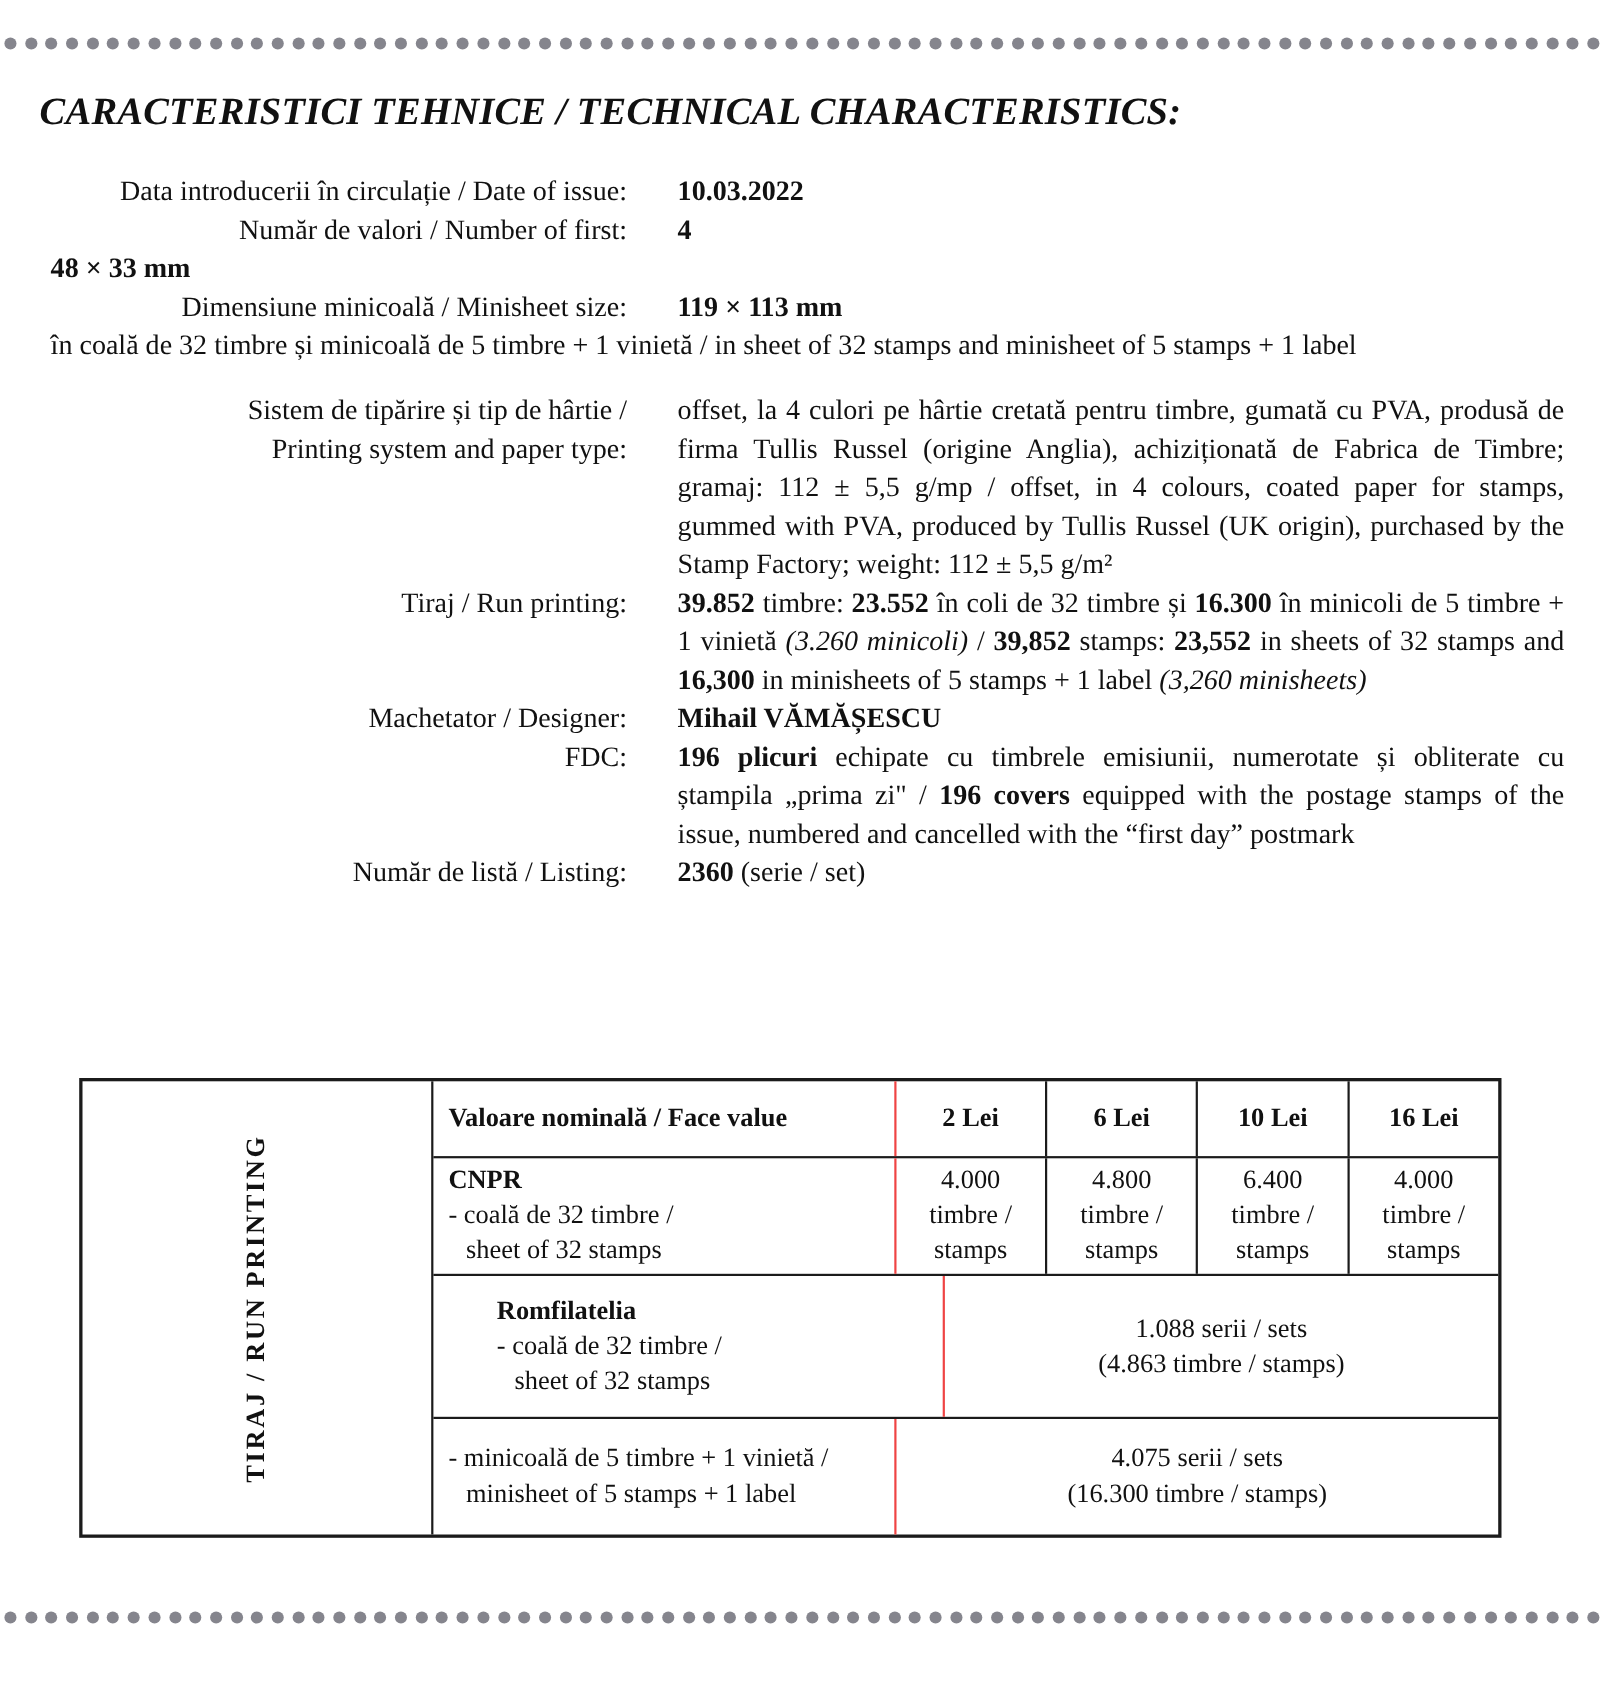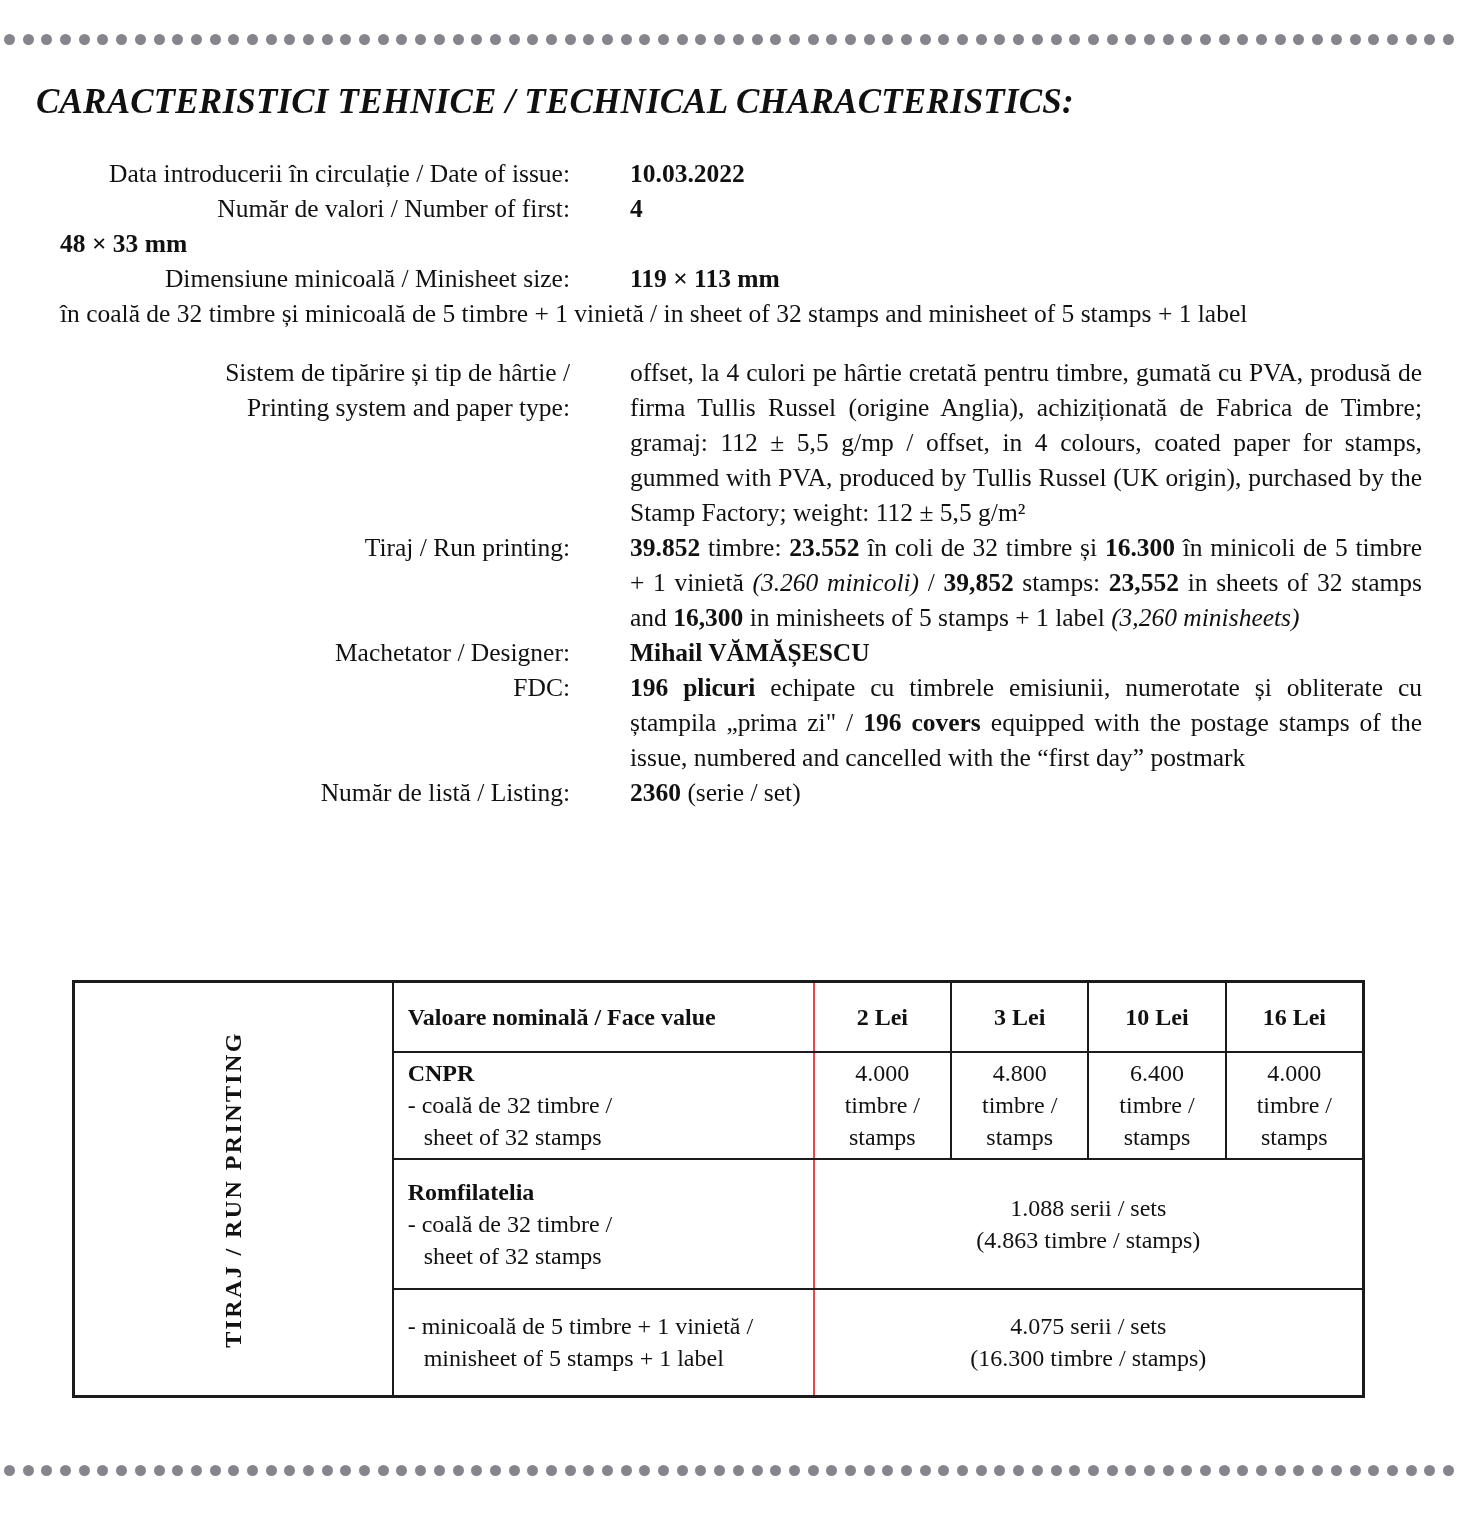"10.03.2022" .spec-value { margin-left: 60px -> 46px }
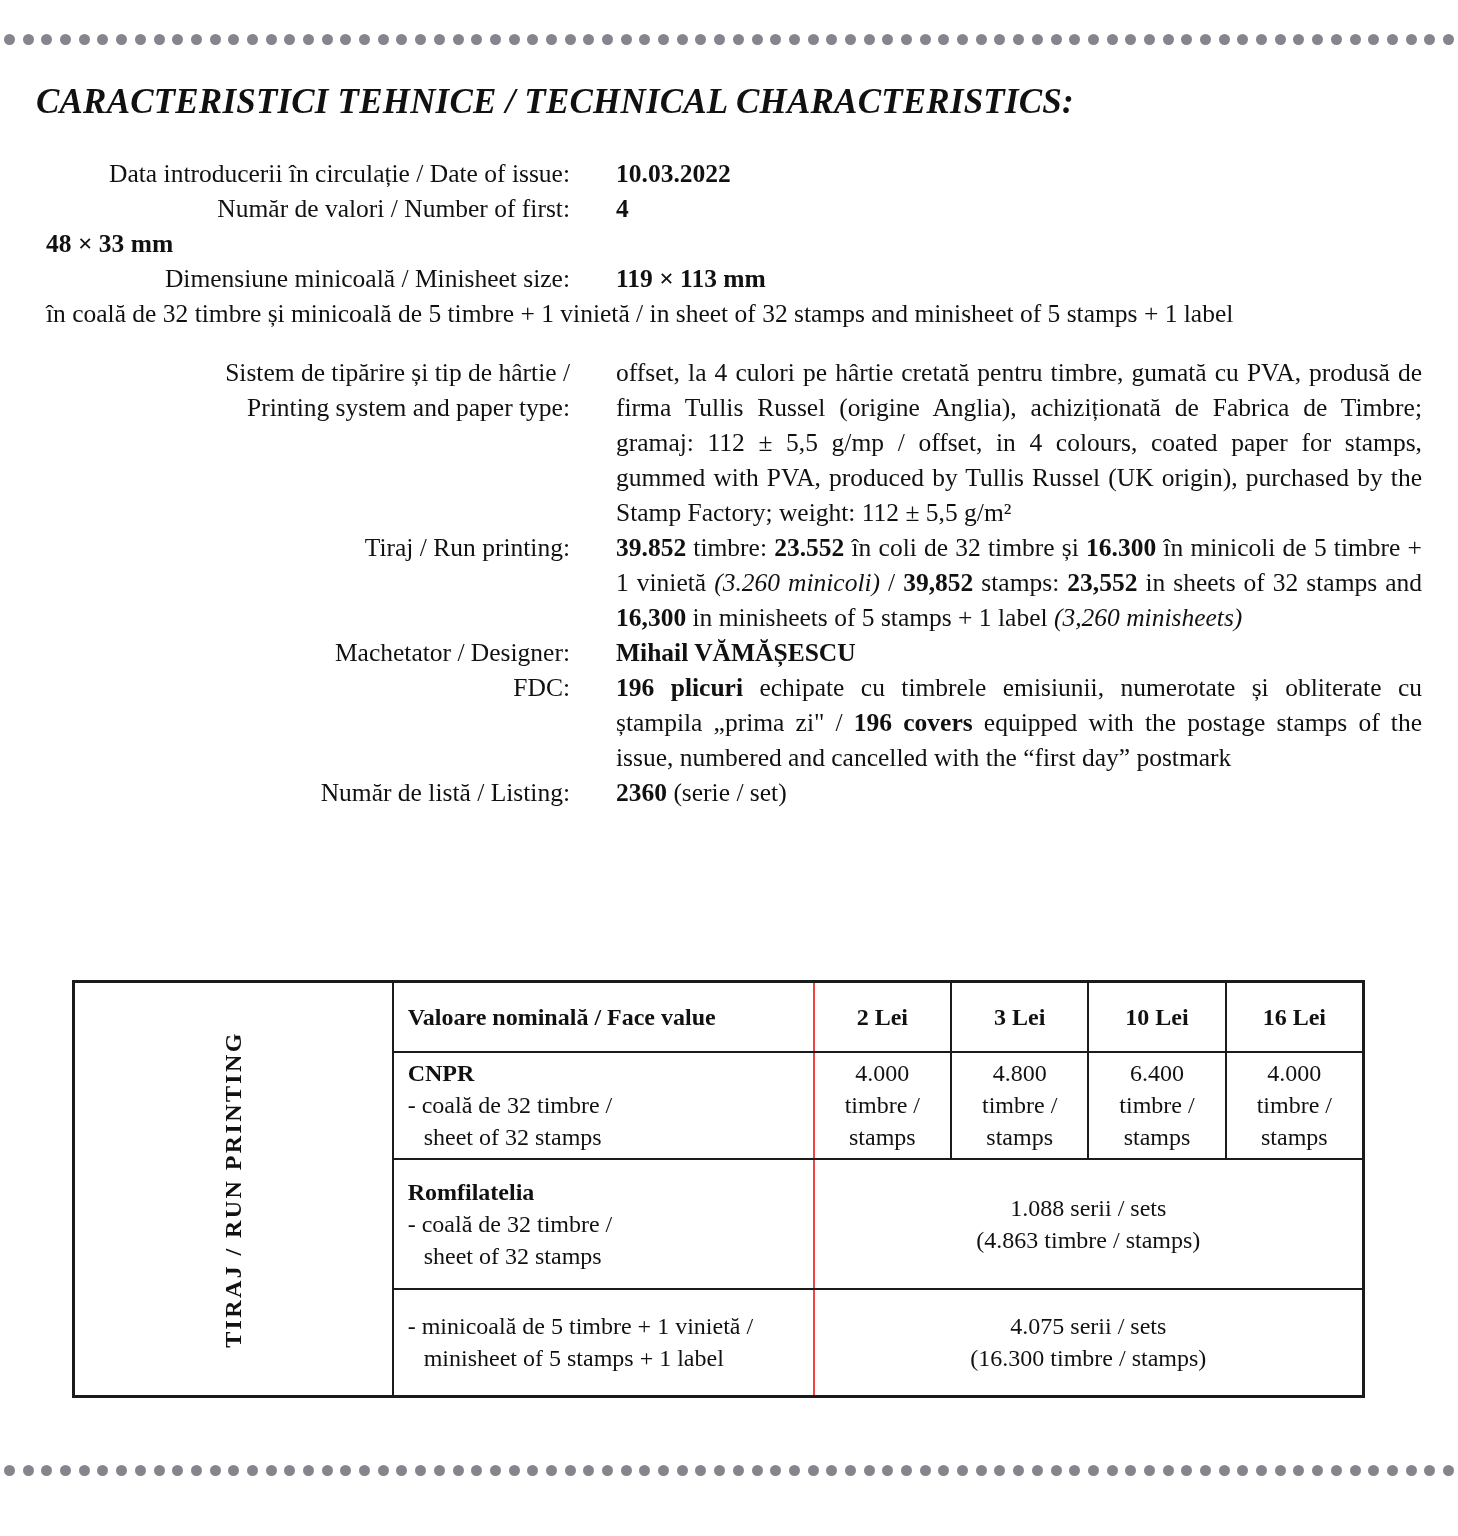"3 Lei" span.bold { text: 3 -> 6 }
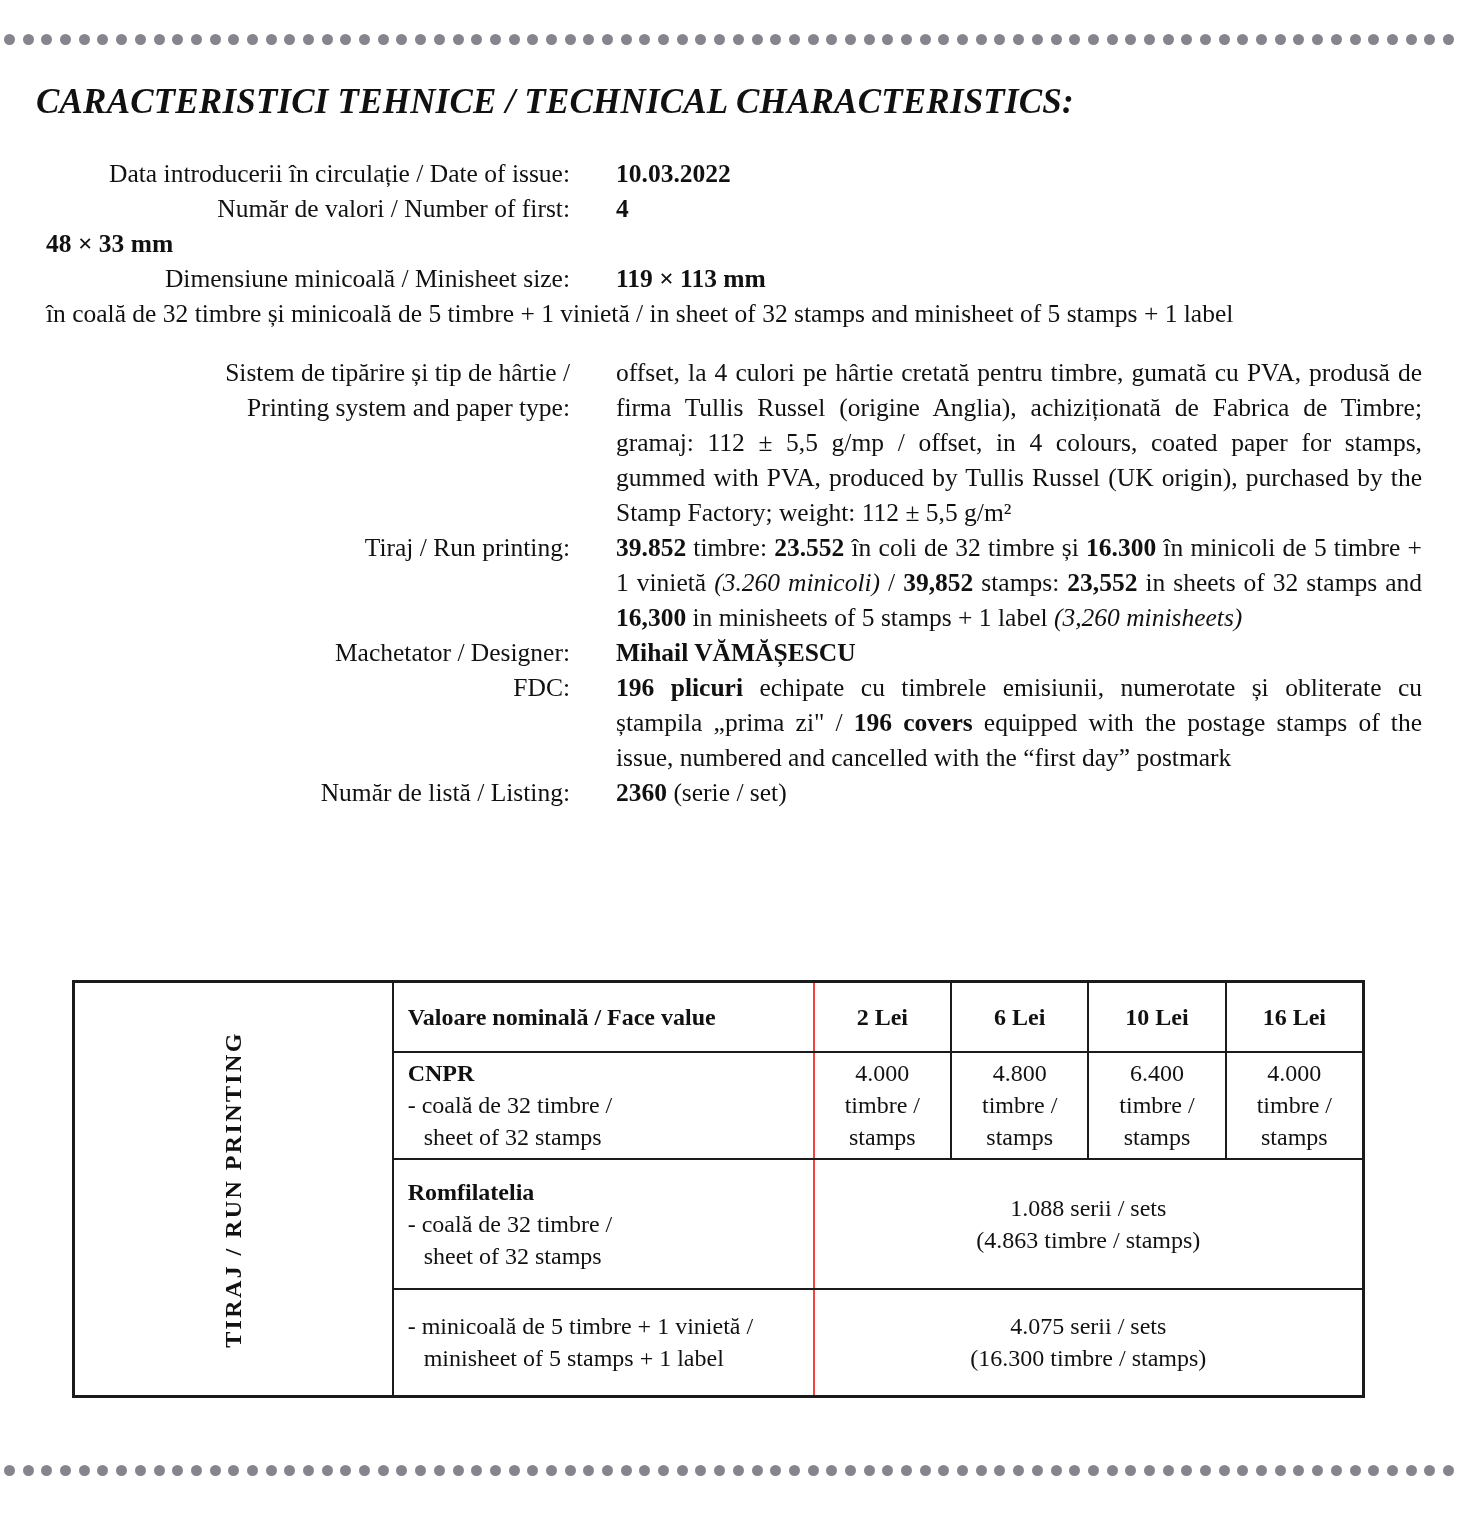"Romfilatelia" .grid-row.r-romf { padding-left: none -> 44px }
